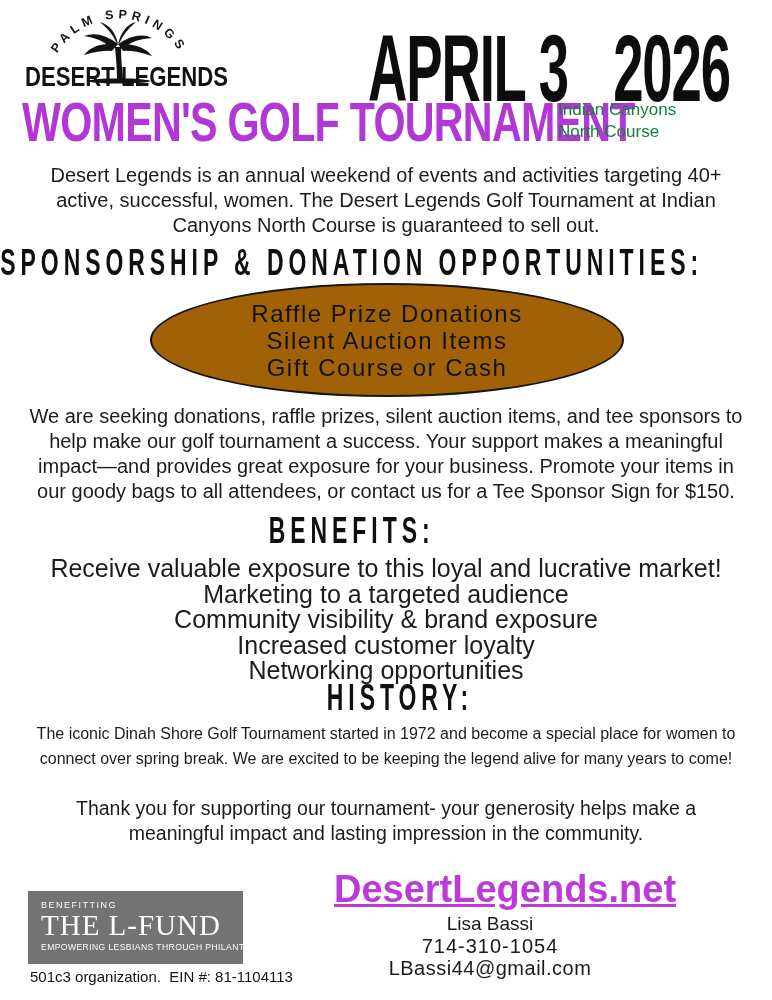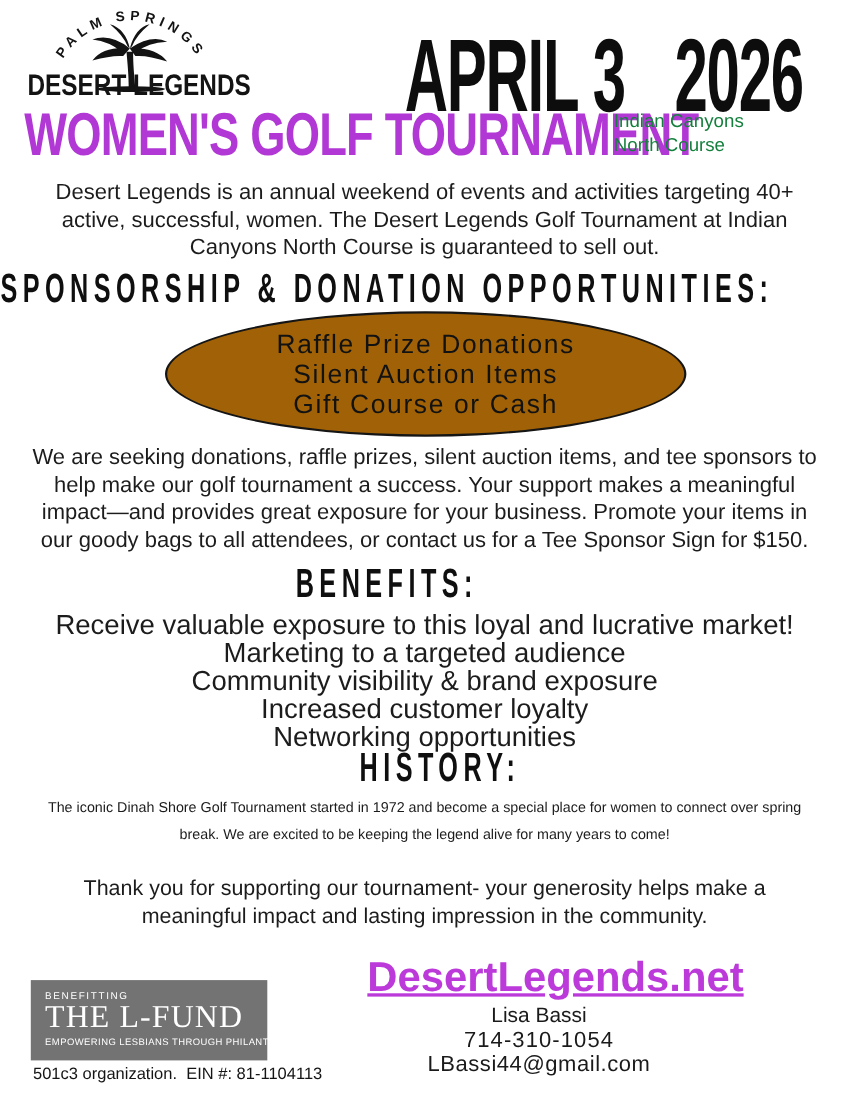"The iconic Dinah Shore Golf" div.body-par { font-size: 13px -> 16px }
